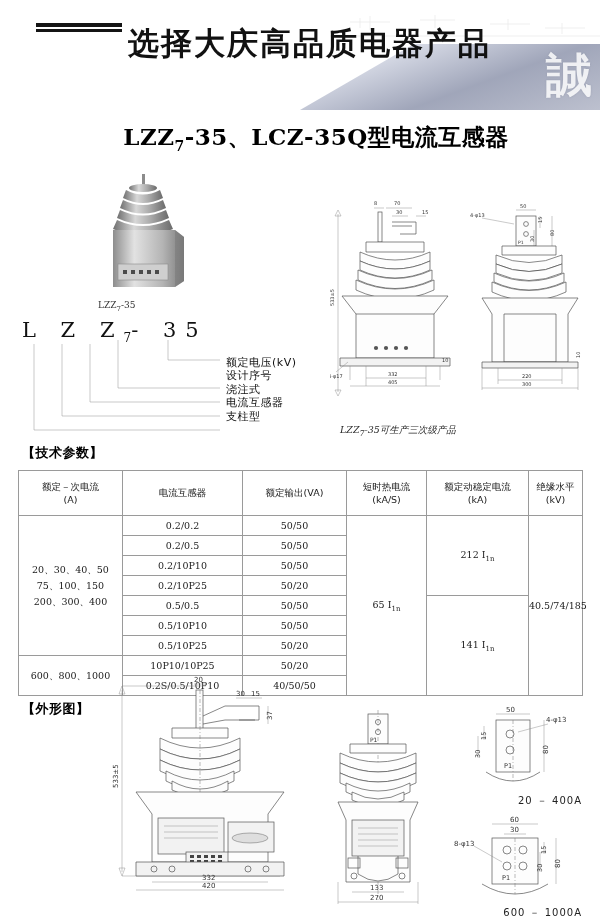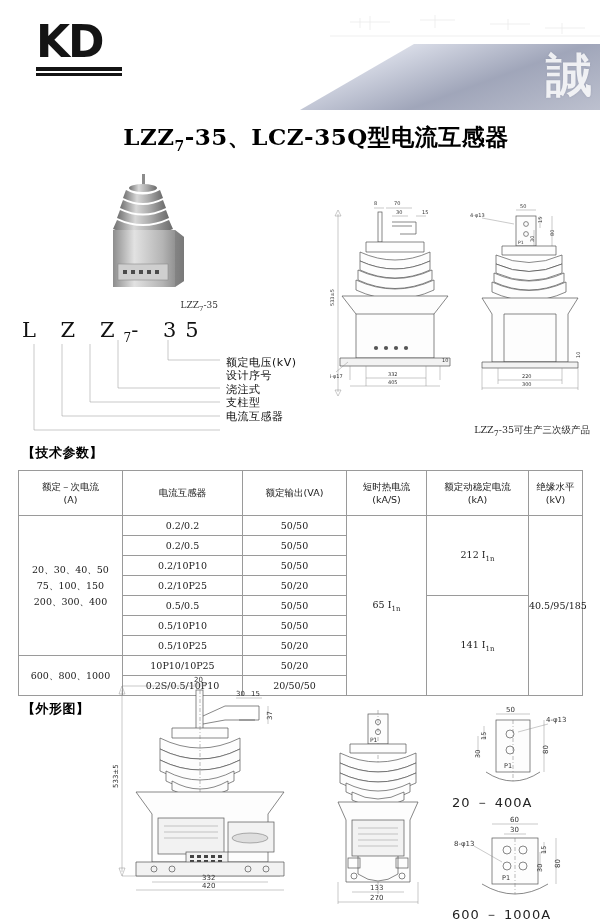"KD" span { html: <span>KD</span> -> none }
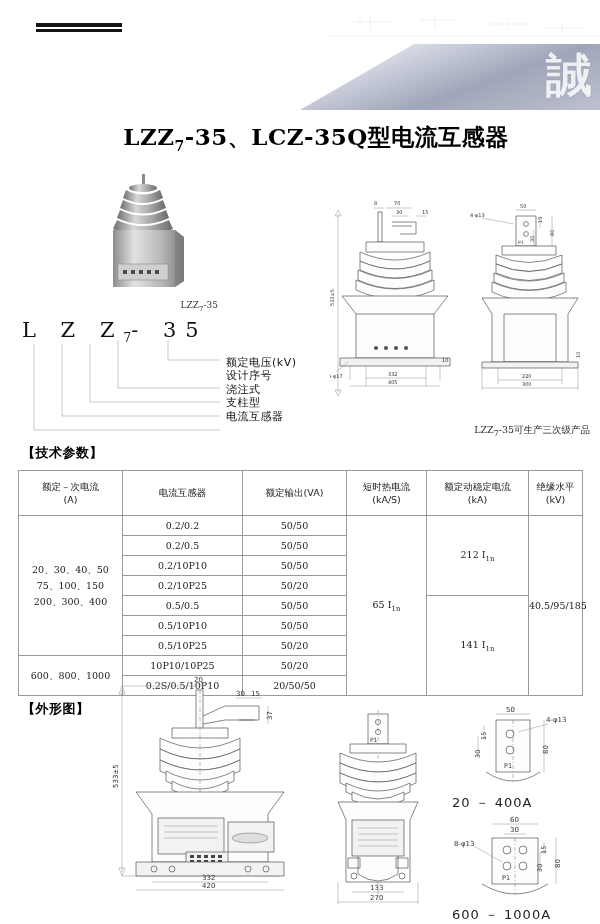"选择大庆高品质电器产品" div.slogan { html: none -> <div>选择大庆高品质电器产品</div> }
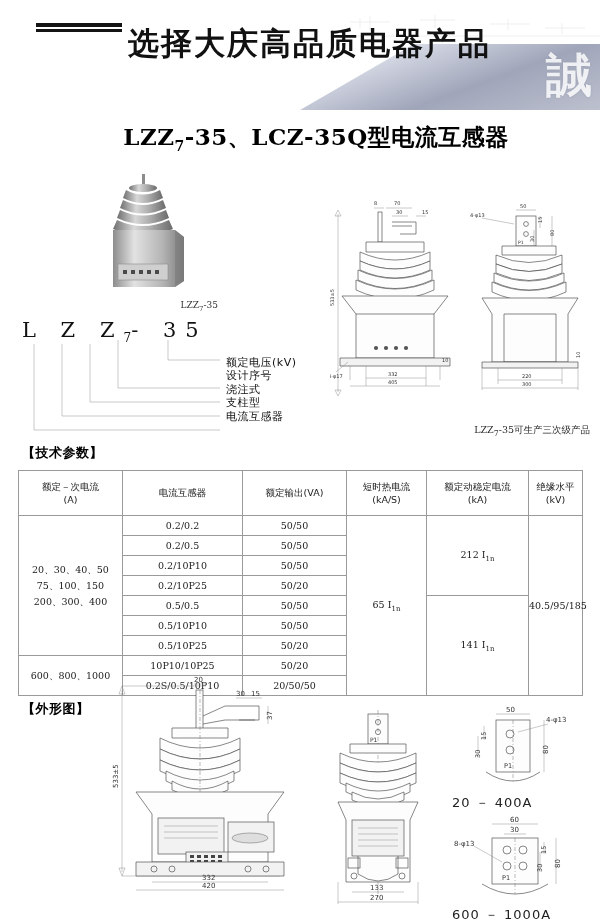"LZZ7-35" .photo-cap { text-align: right -> left }
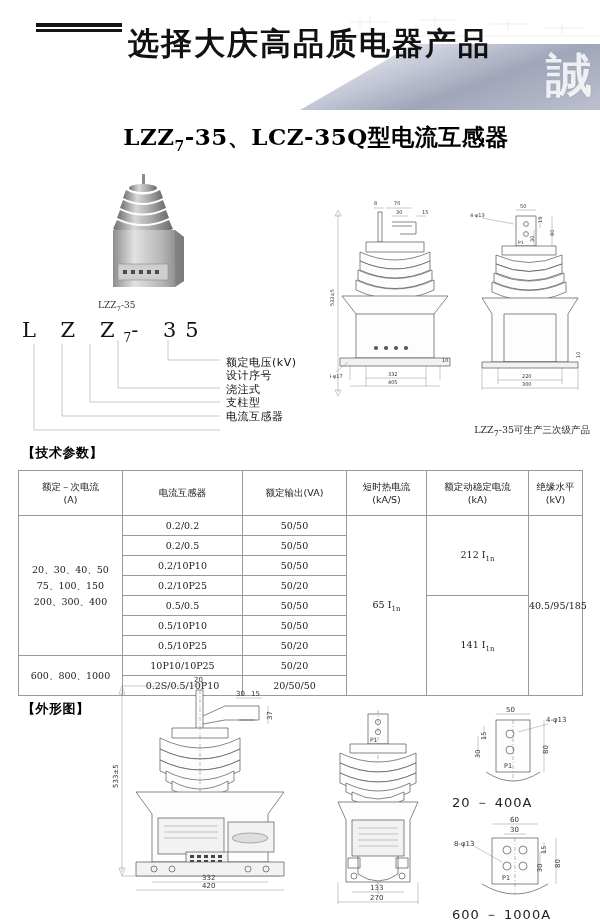"支柱型" div.legend-item { order: before "电流互感器" -> after "电流互感器" }
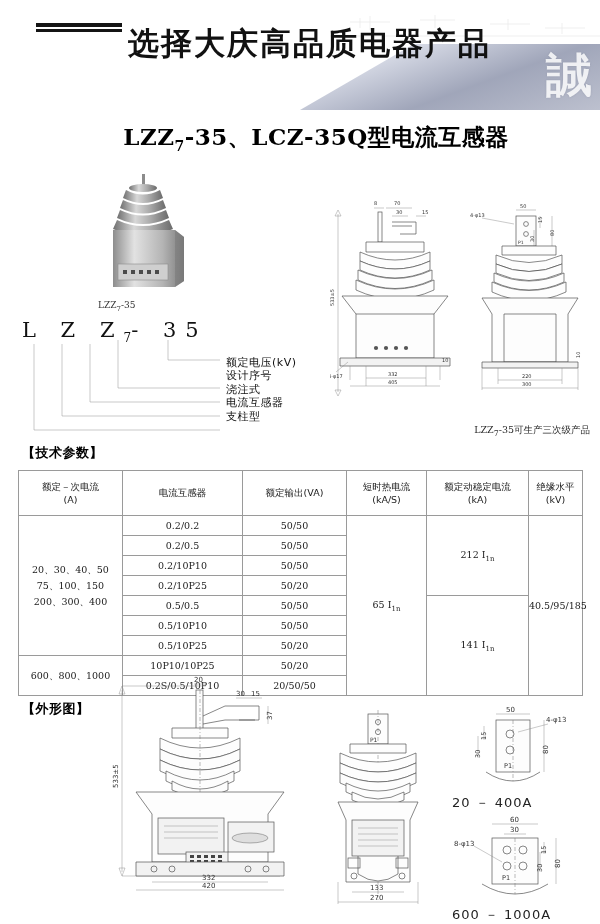"LZZ7-35可生产三次级产品" .dwg-cap { font-style: none -> italic; text-align: right -> left }
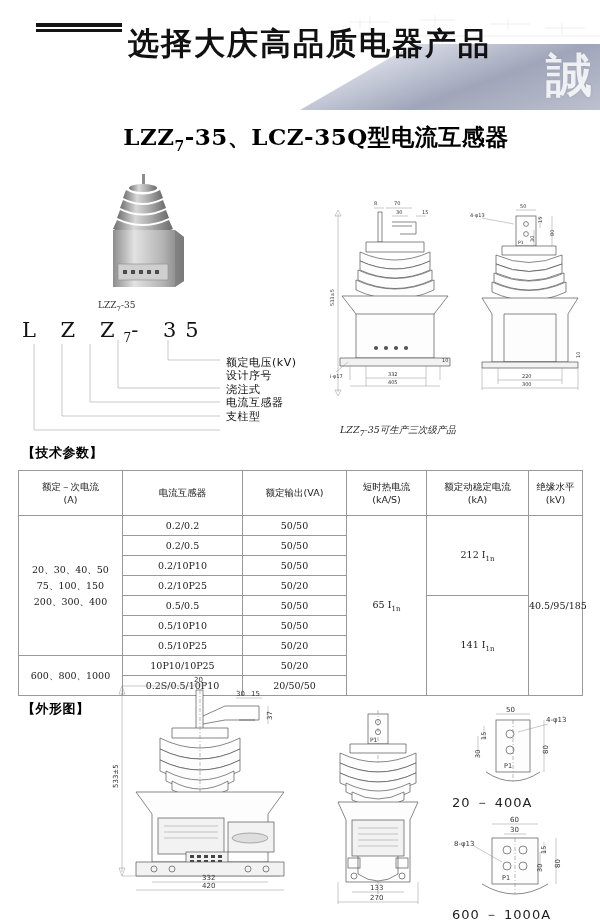"40.5/95/185" td.cell { text: 40.5/95/185 -> 40.5/74/185 }
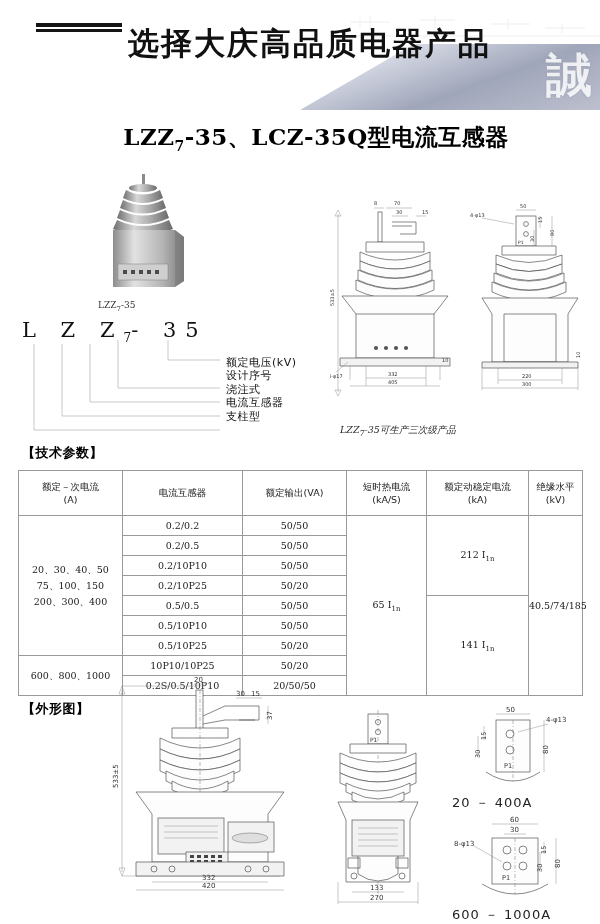"20/50/50" td.cell { text: 20/50/50 -> 40/50/50 }
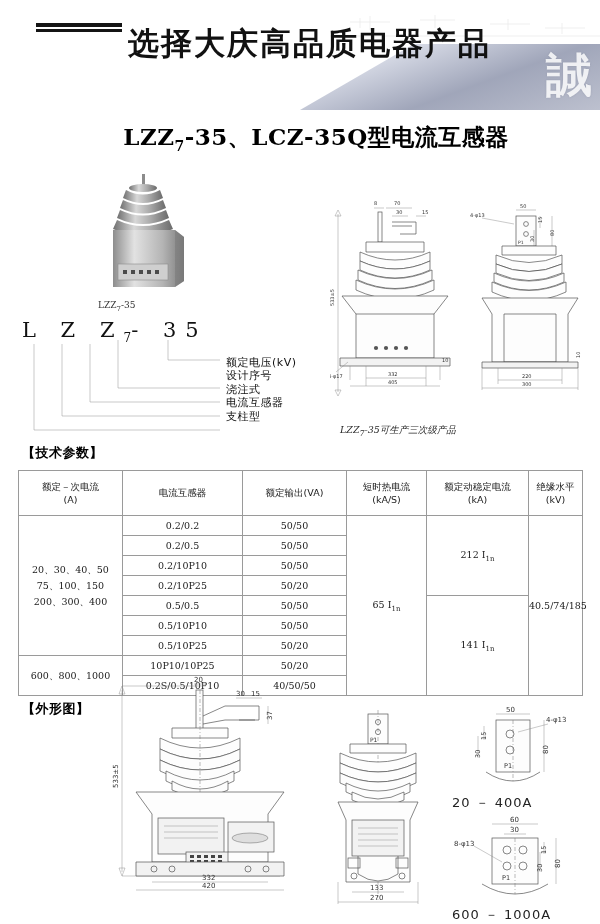"20 － 400A" .det-cap { font-size: 13px -> 10px; text-align: left -> right }
